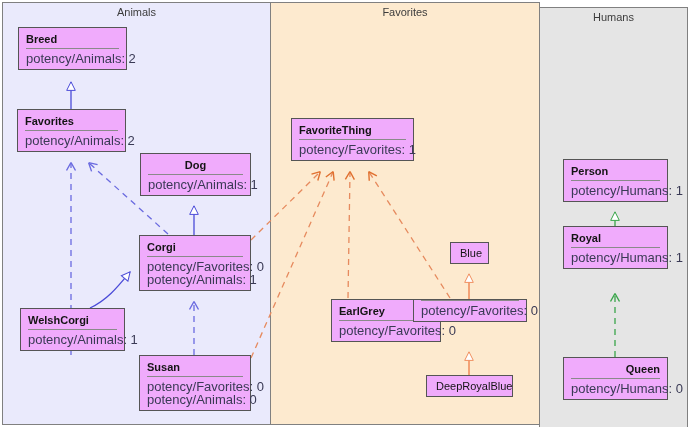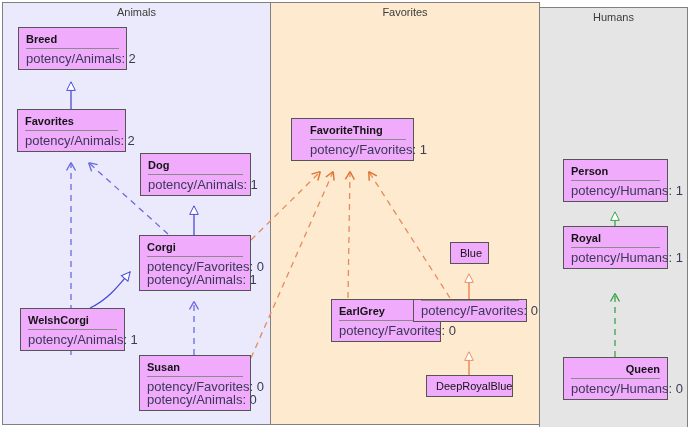"FavoriteThing" div.cls { padding-left: 11px -> none }
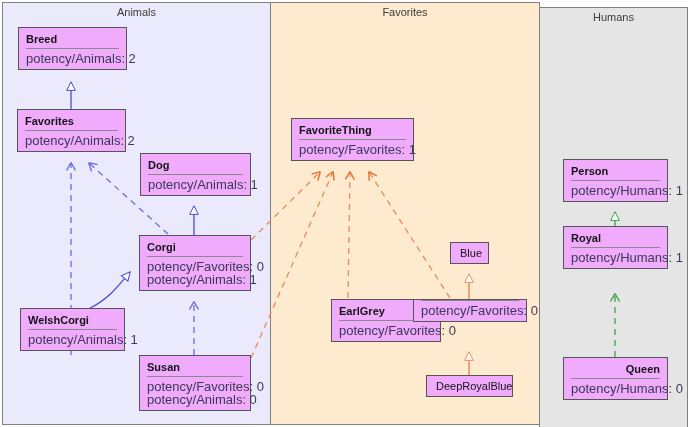"Dog" div.cls { text-align: none -> center }
